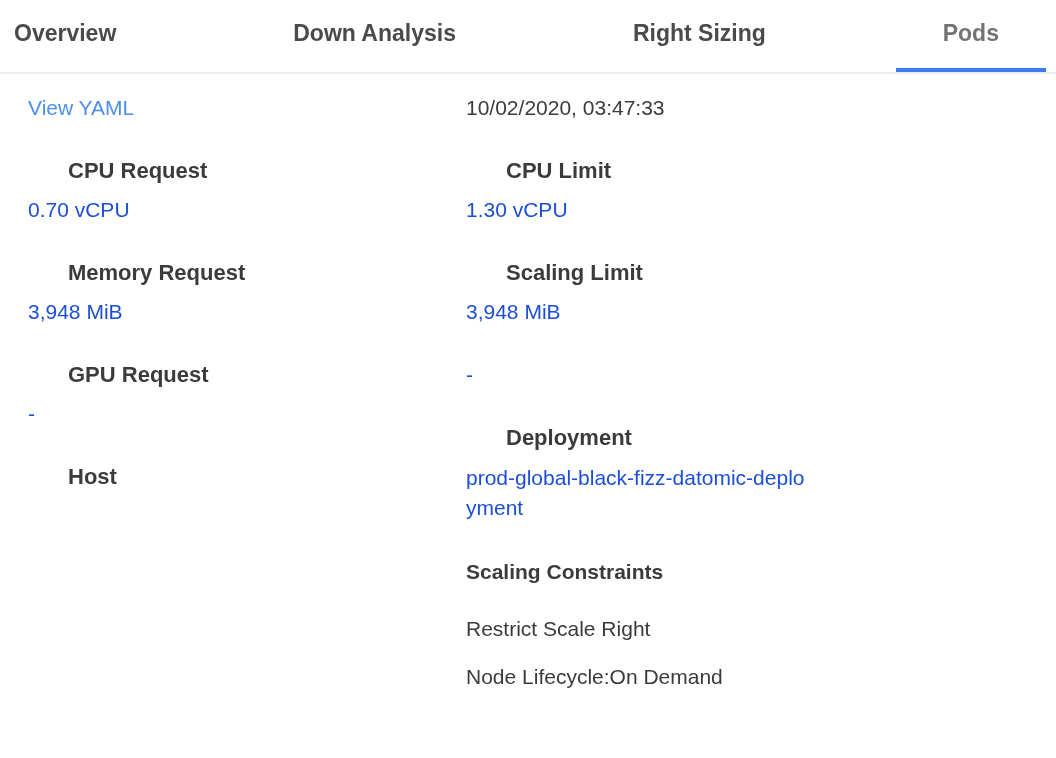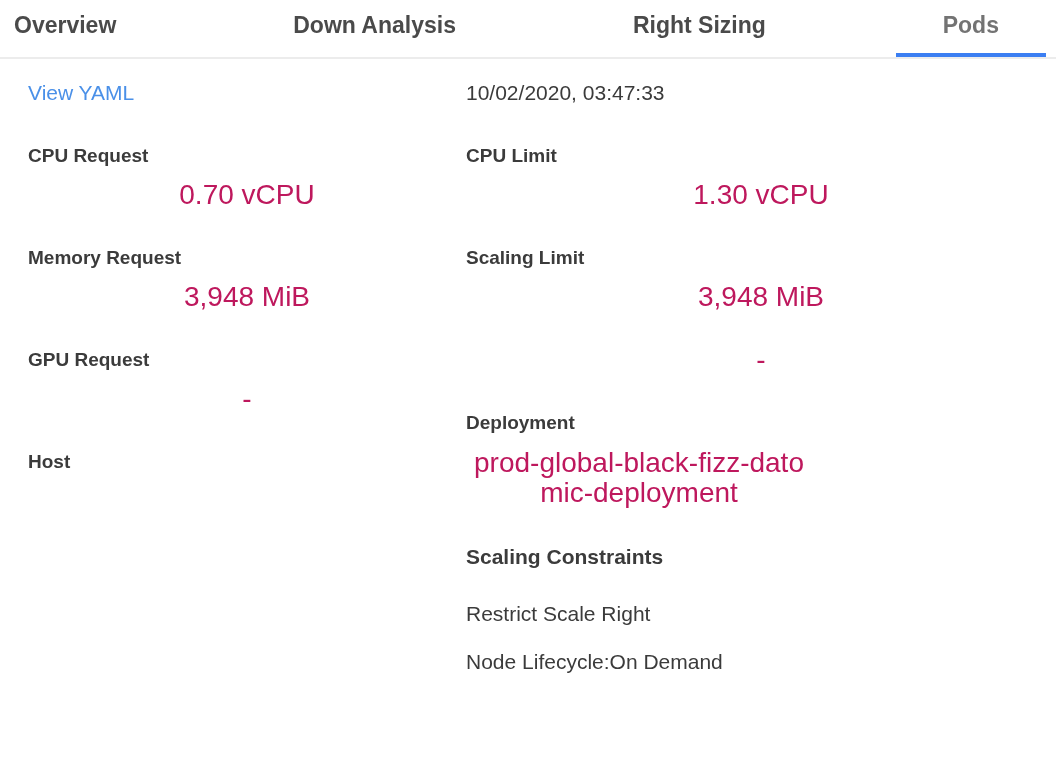"Overview" .tabs { height: 59px -> 74px }
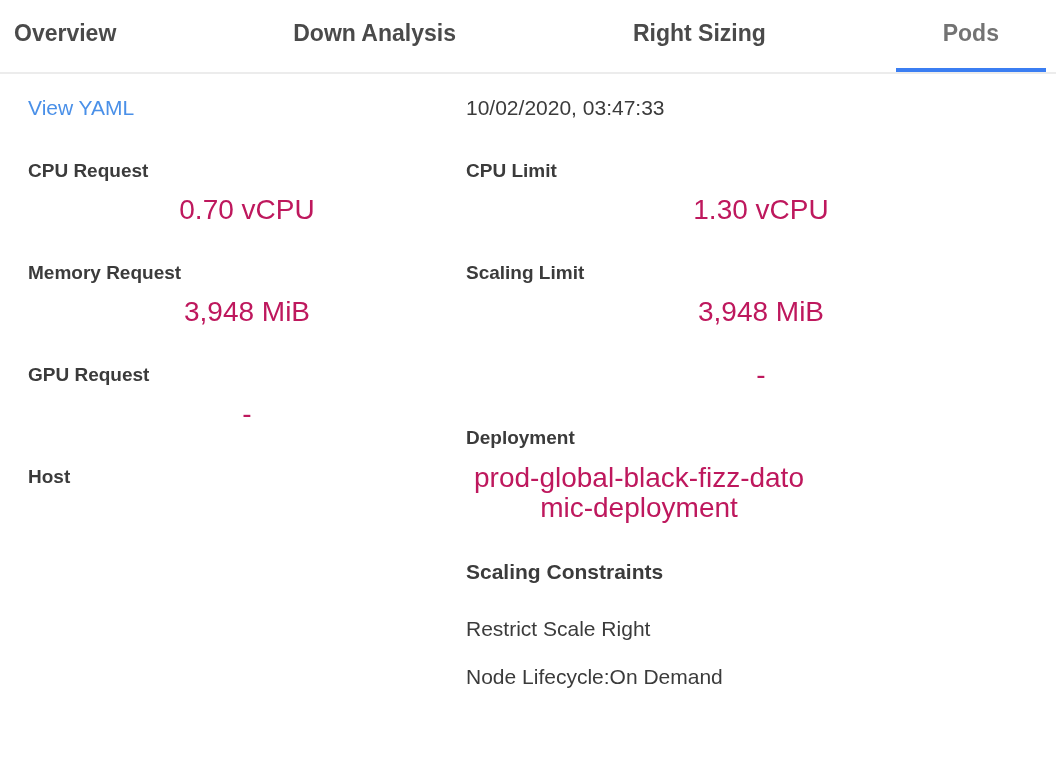"CPU Request" .field-label { font-size: 19px -> 22px; margin-left: none -> 40px }
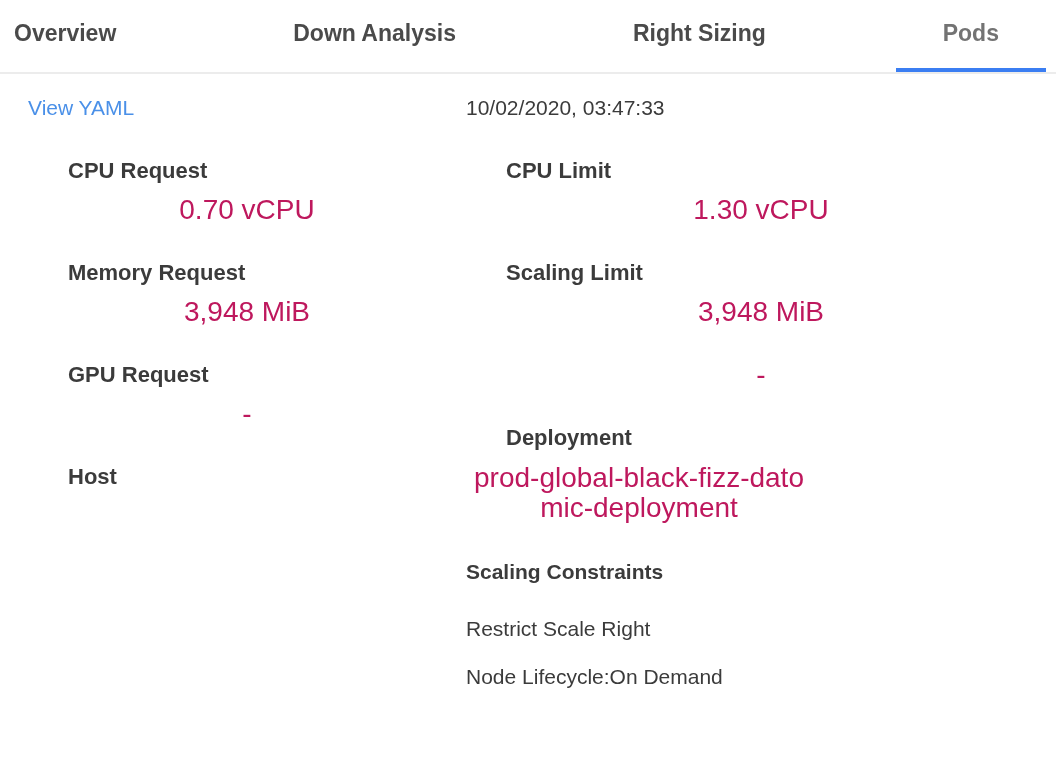"0.70 vCPU" .field-value { color: #be185d -> #1d4ed8; font-size: 28px -> 21px; text-align: center -> none }
